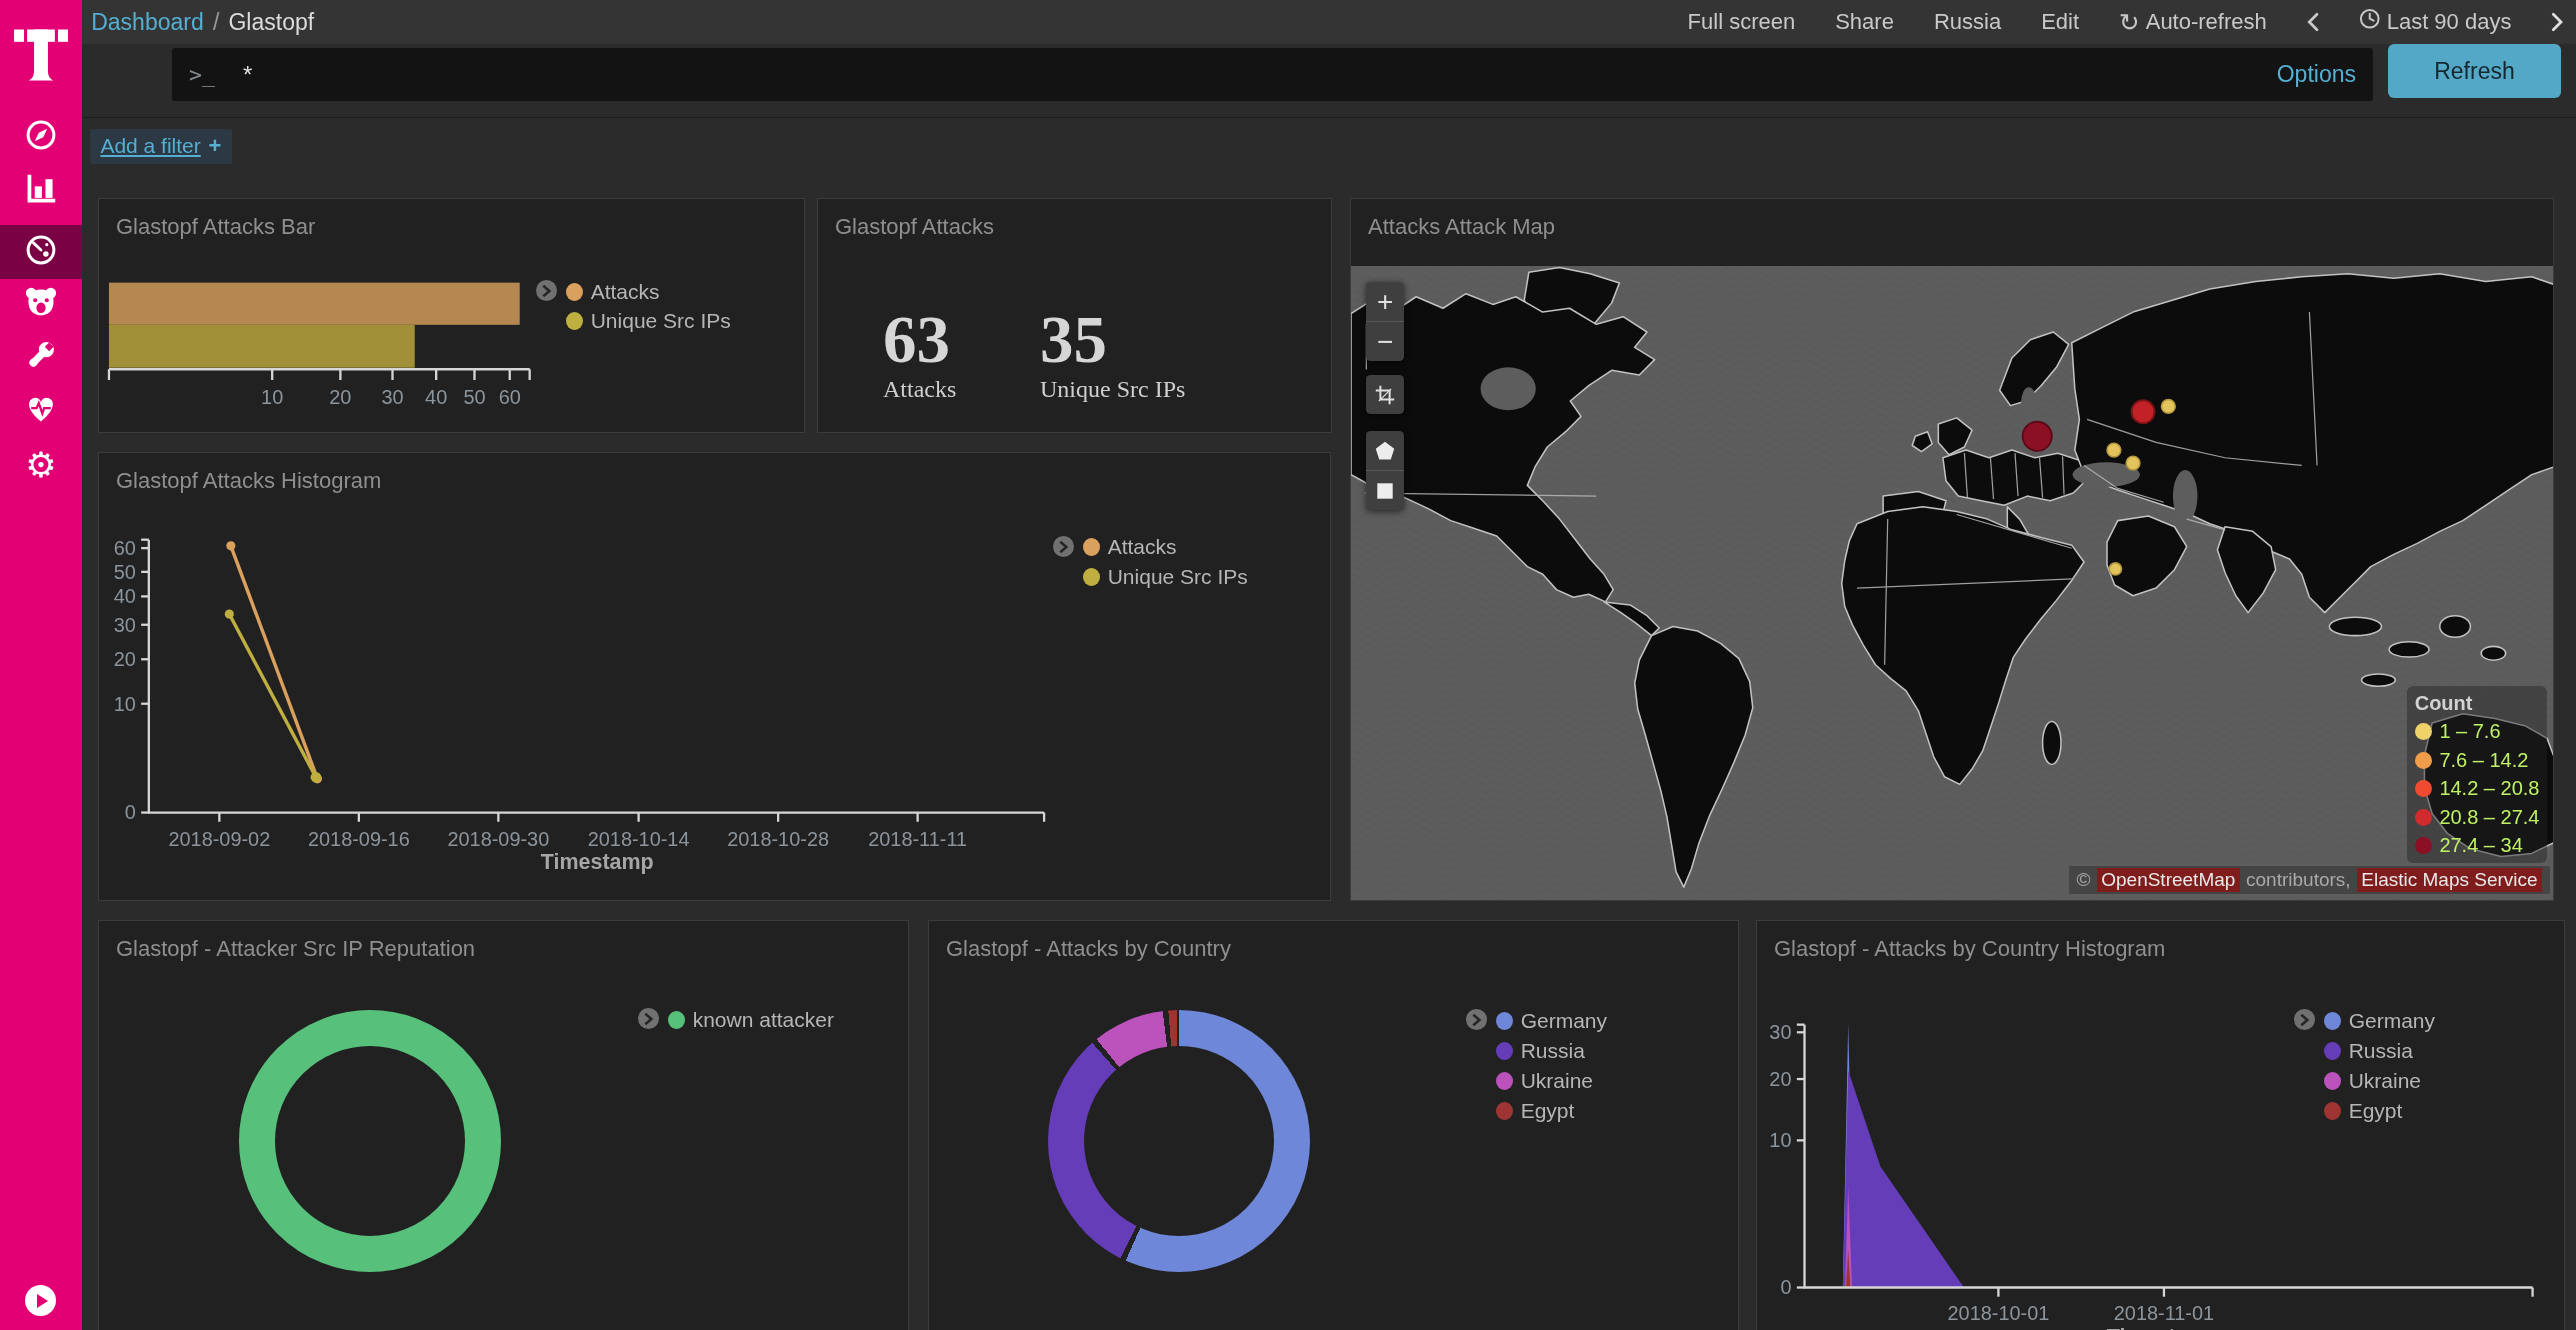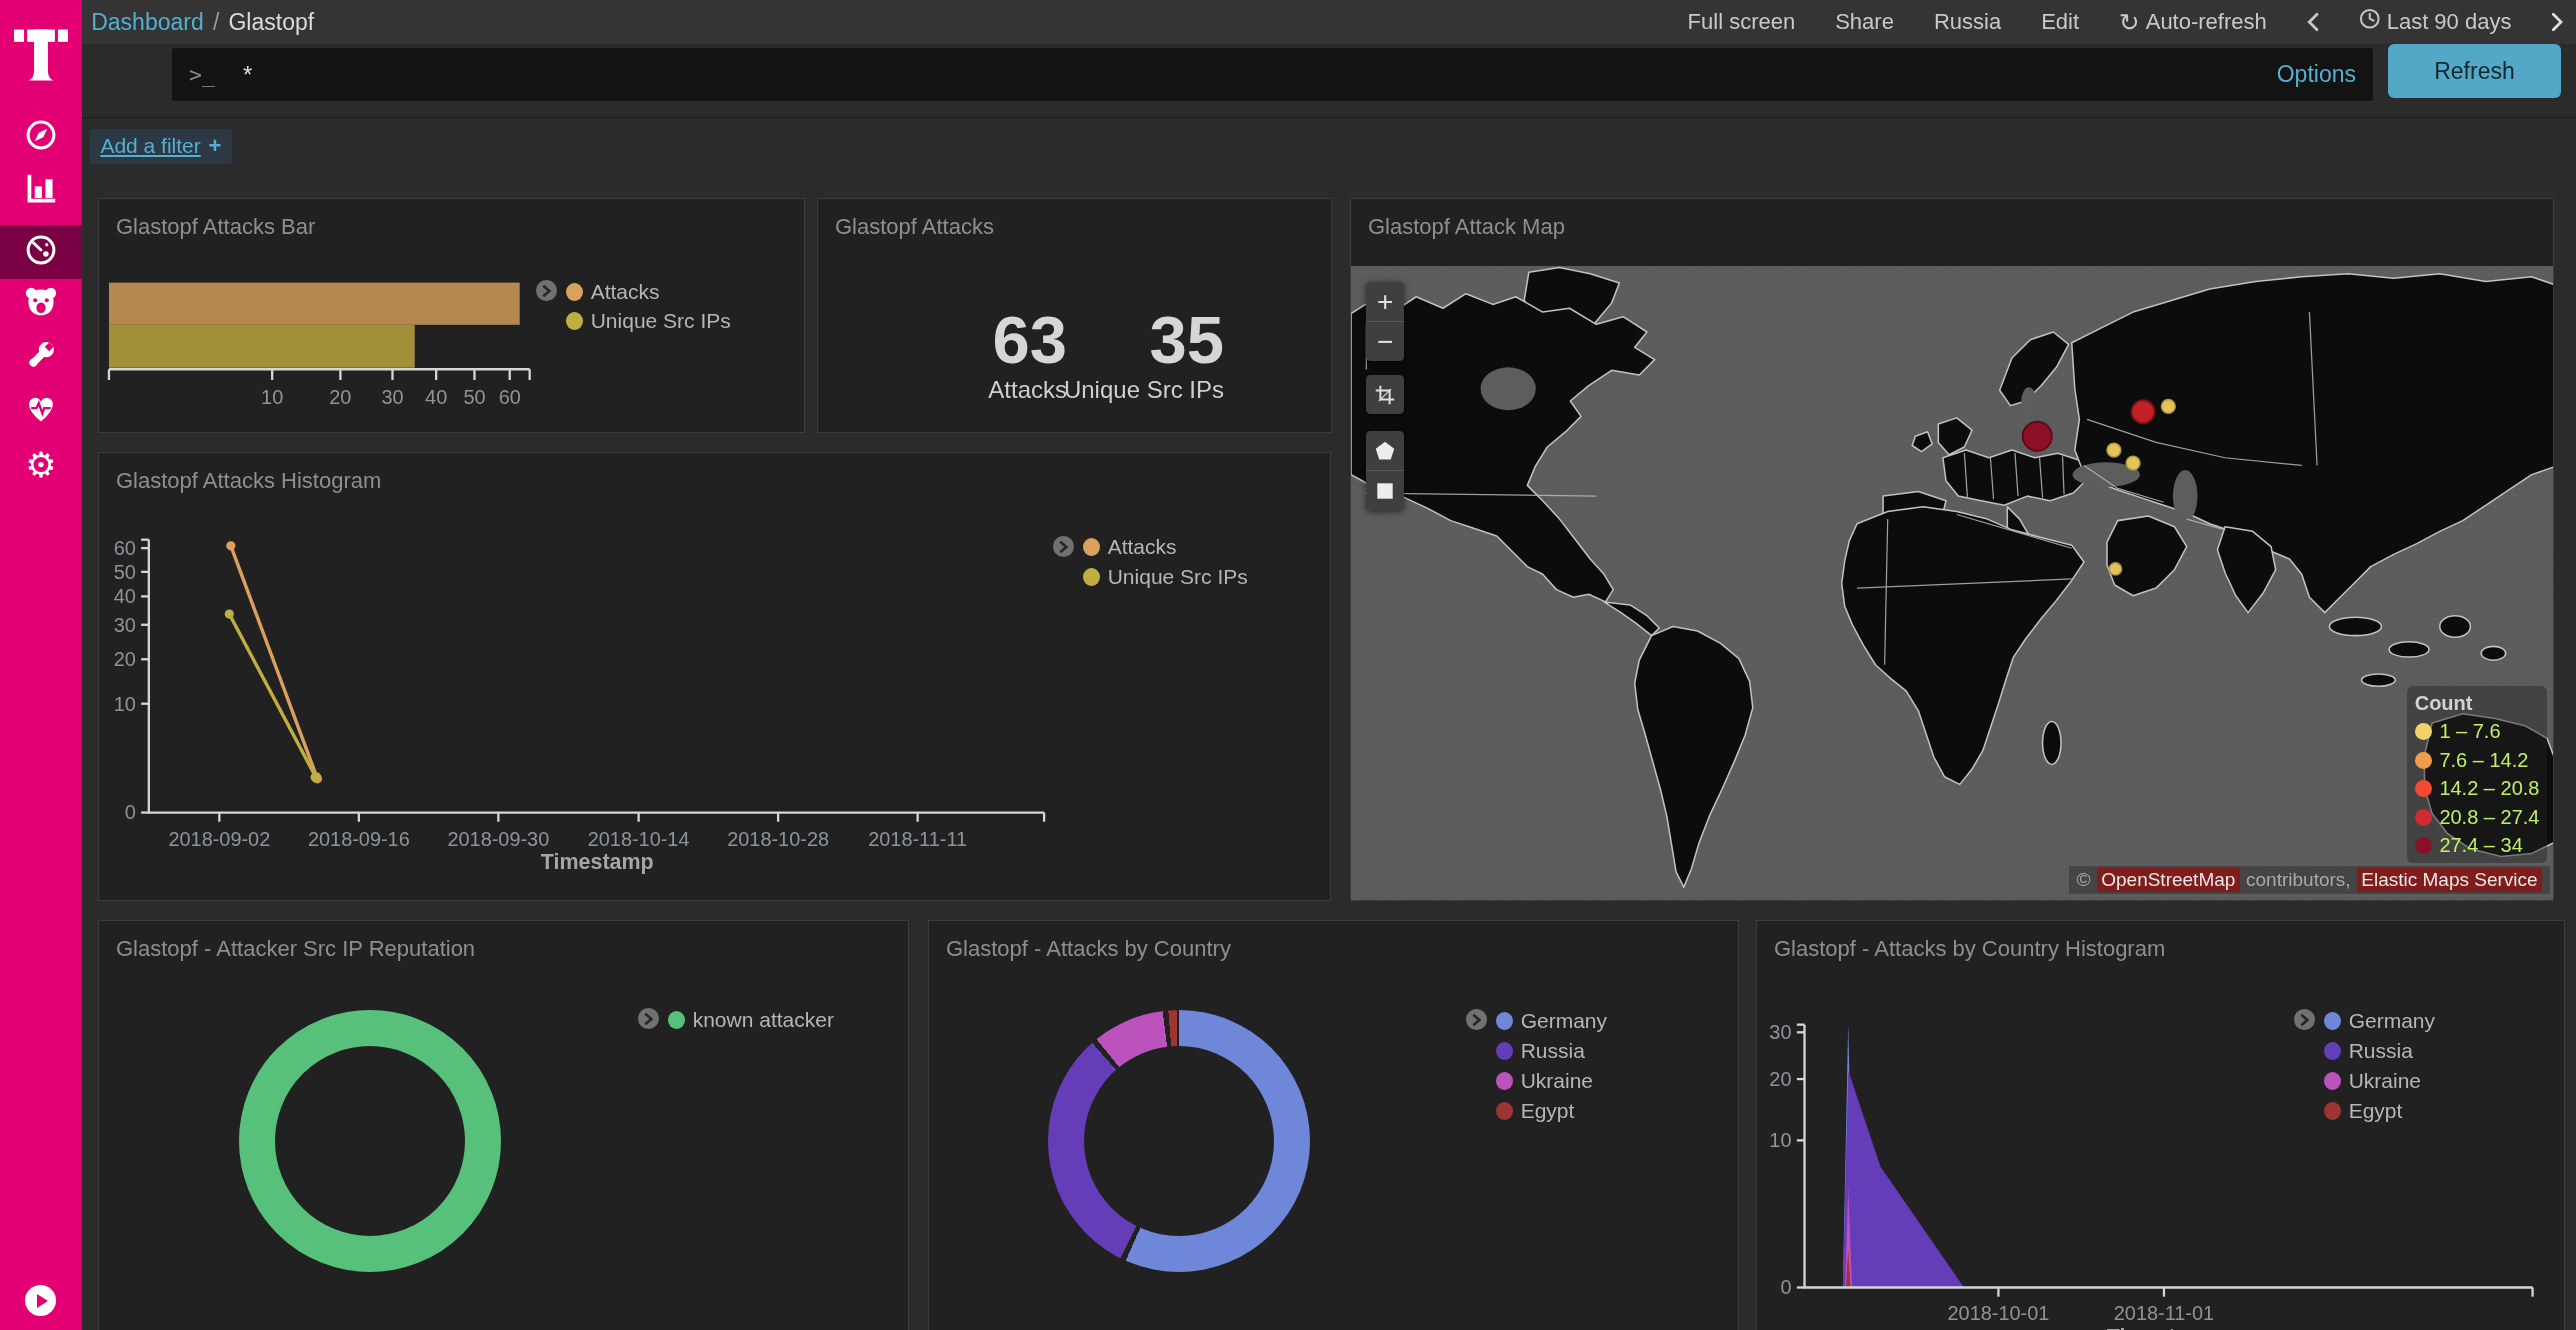"Glastopf Attack Map" div.ptitle { text: Glastopf -> Attacks }
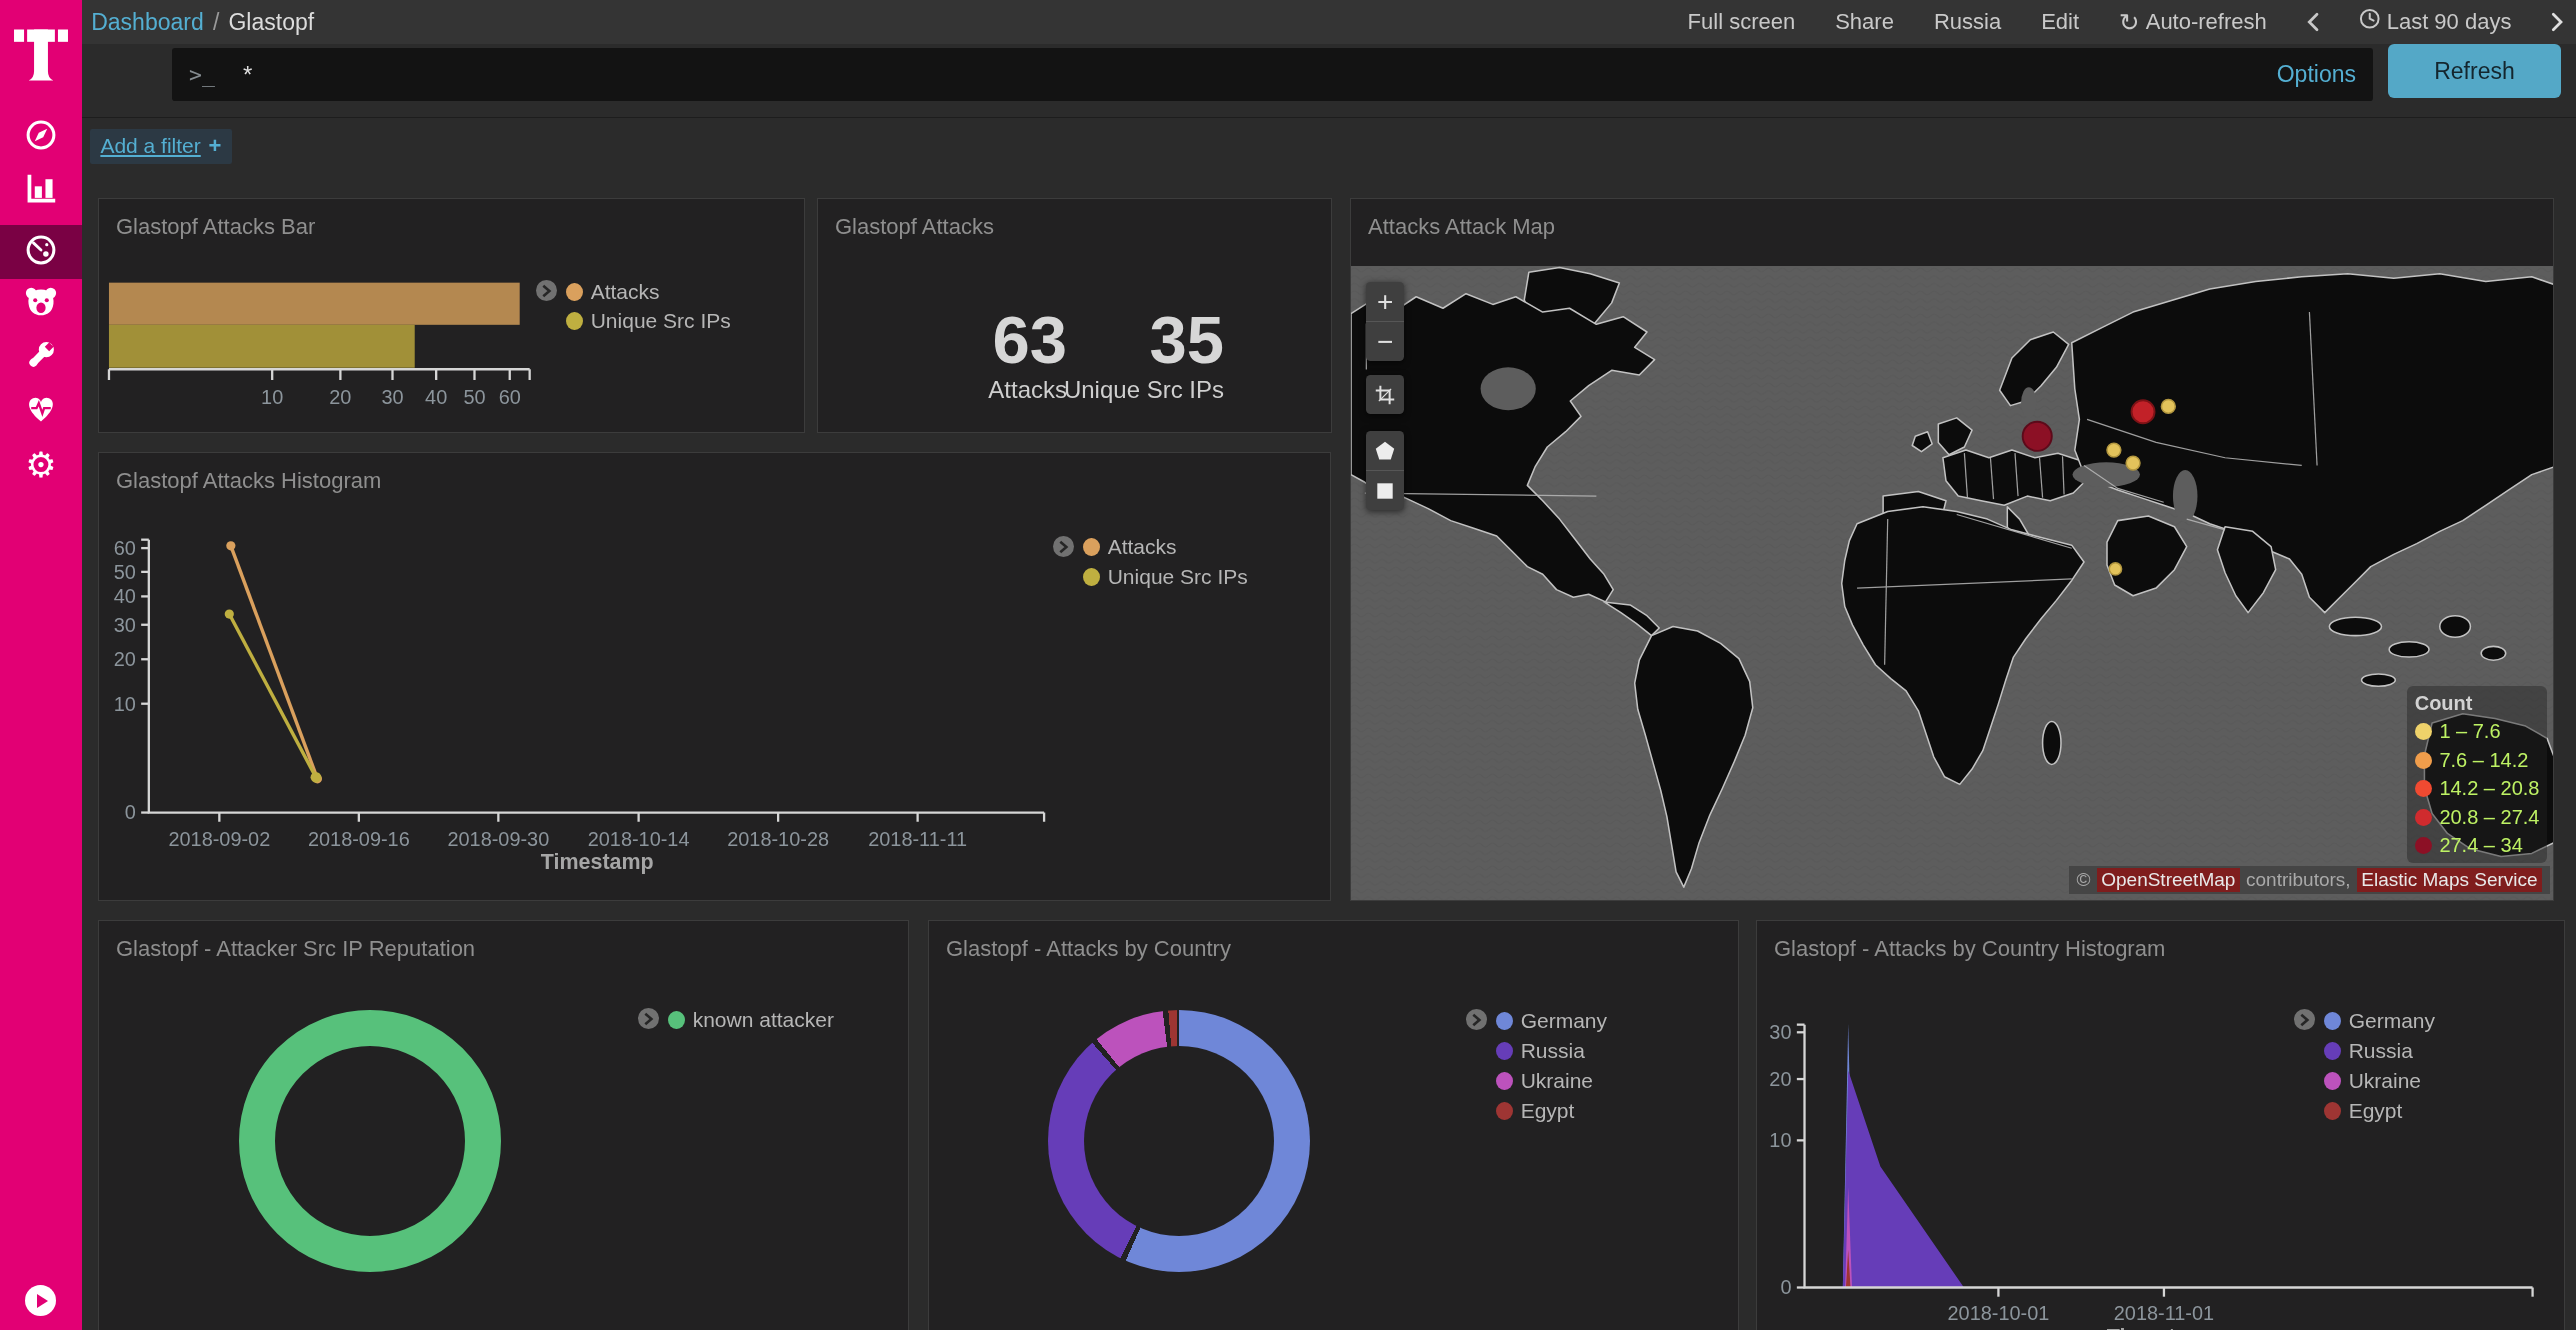"63" .metric { font-family: none -> Liberation Serif, serif; text-align: right -> left }
